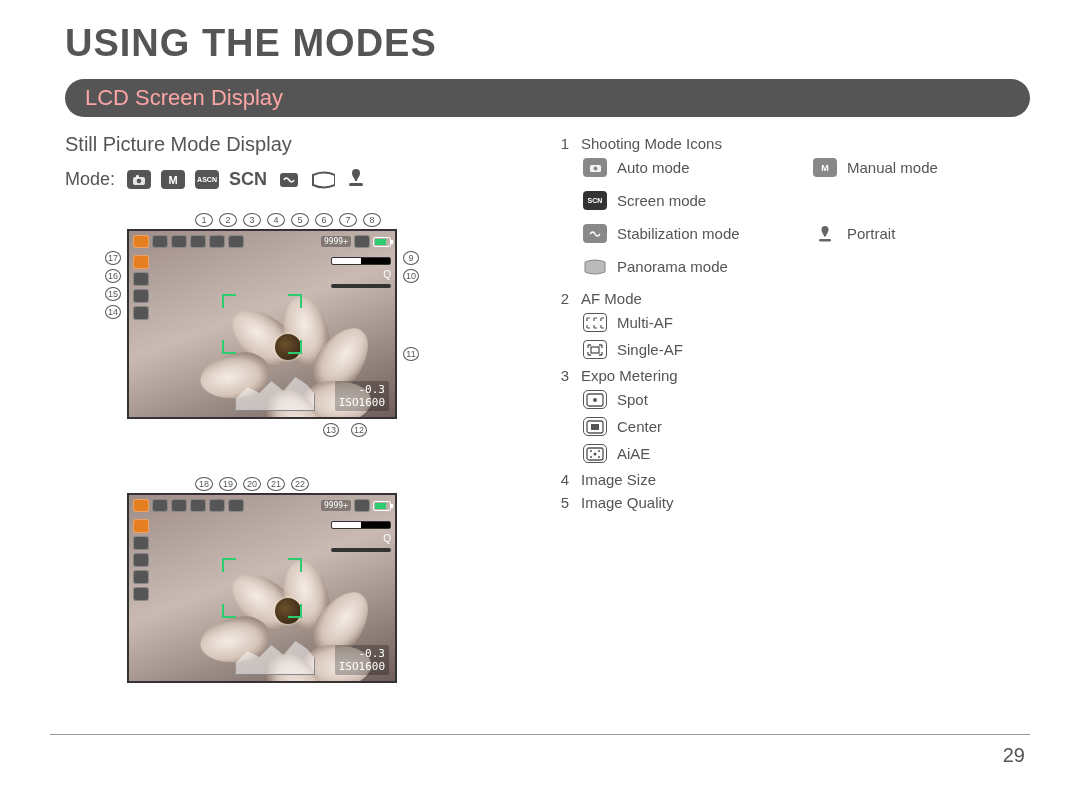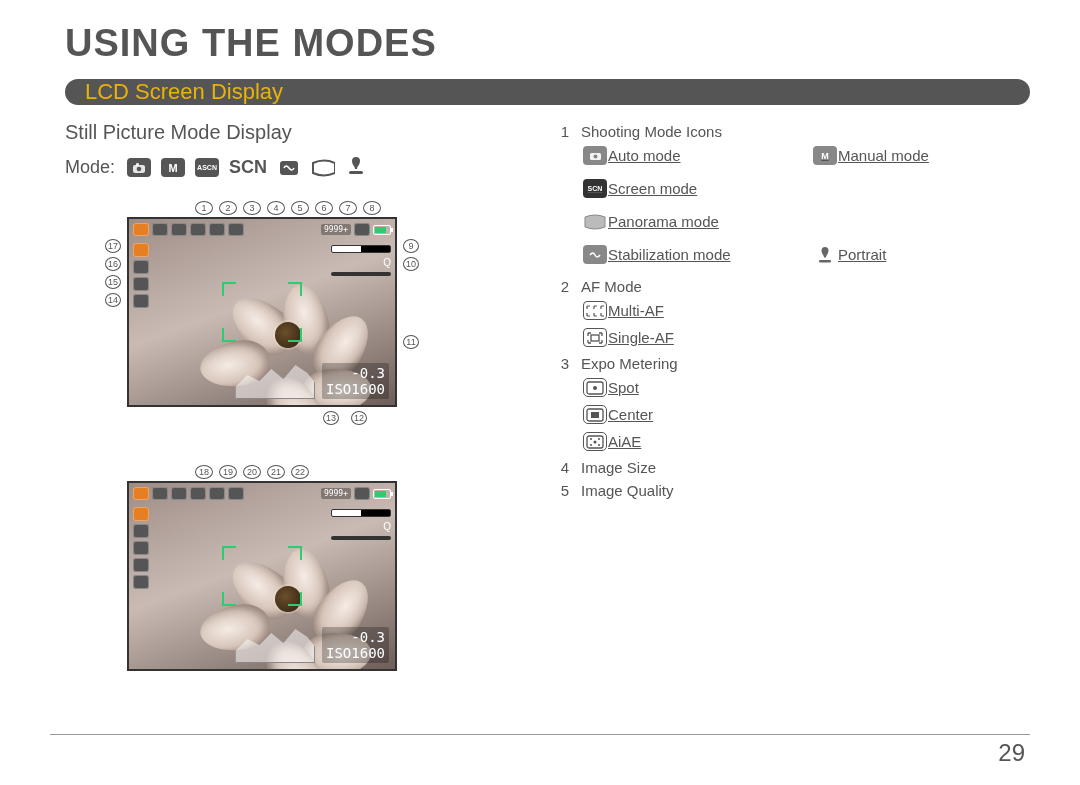"LCD Screen Display" .section-bar { color: #eab308 -> #fca5a5; padding: 0 20px -> 6px 20px }
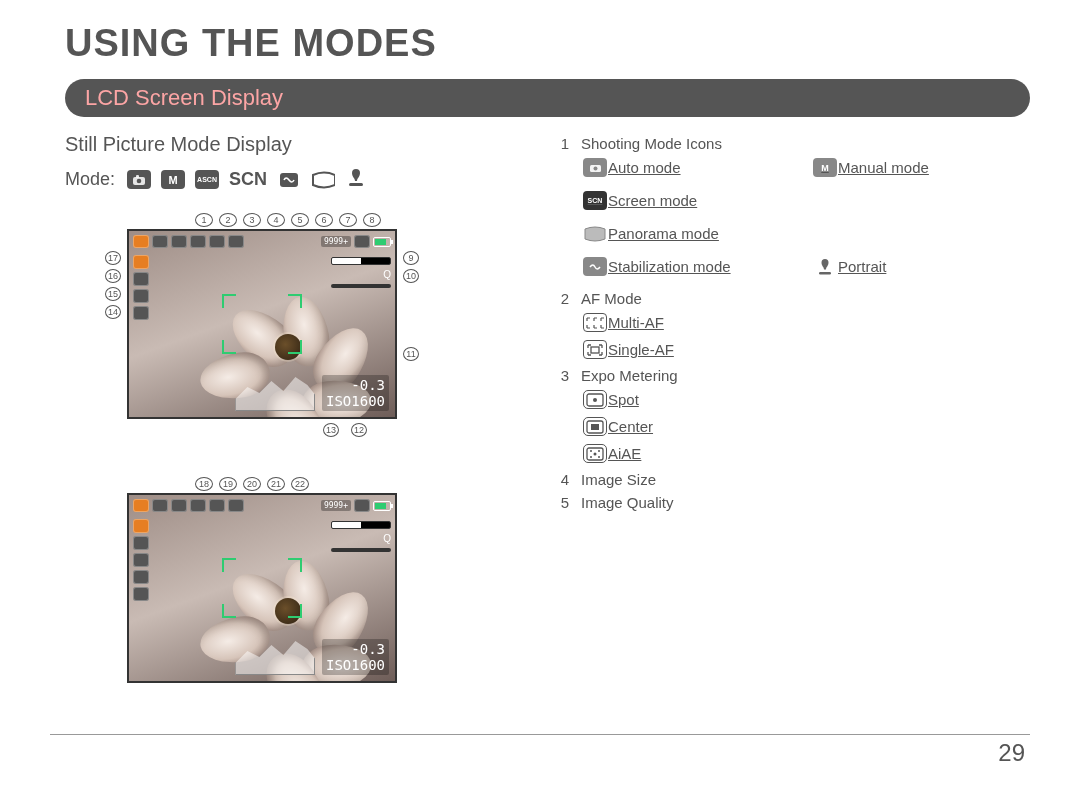"Auto mode" .one-col-list .row, .two-col-list .row { gap: 1px -> 10px; text-decoration: underline -> none }
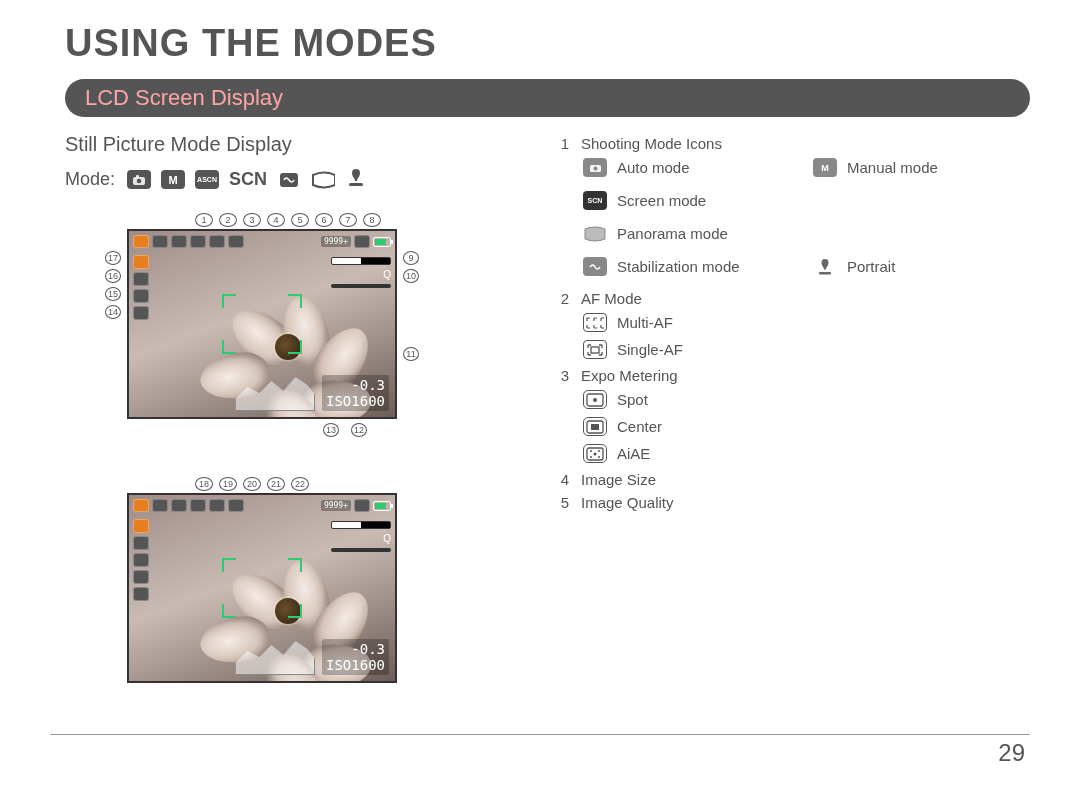"Panorama mode" div.two-col-list { order: before "Stabilization mode" -> after "Stabilization mode" }
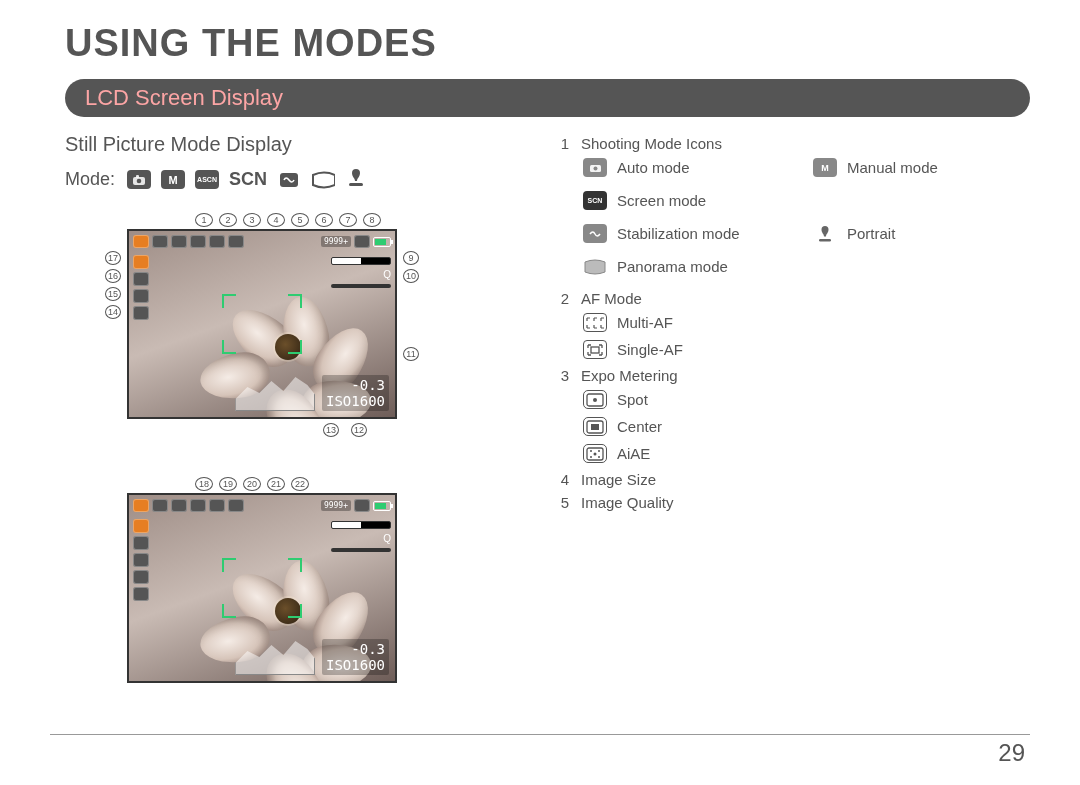"-0.3" .lcd .bottom-info { font-size: 14px -> 11px }
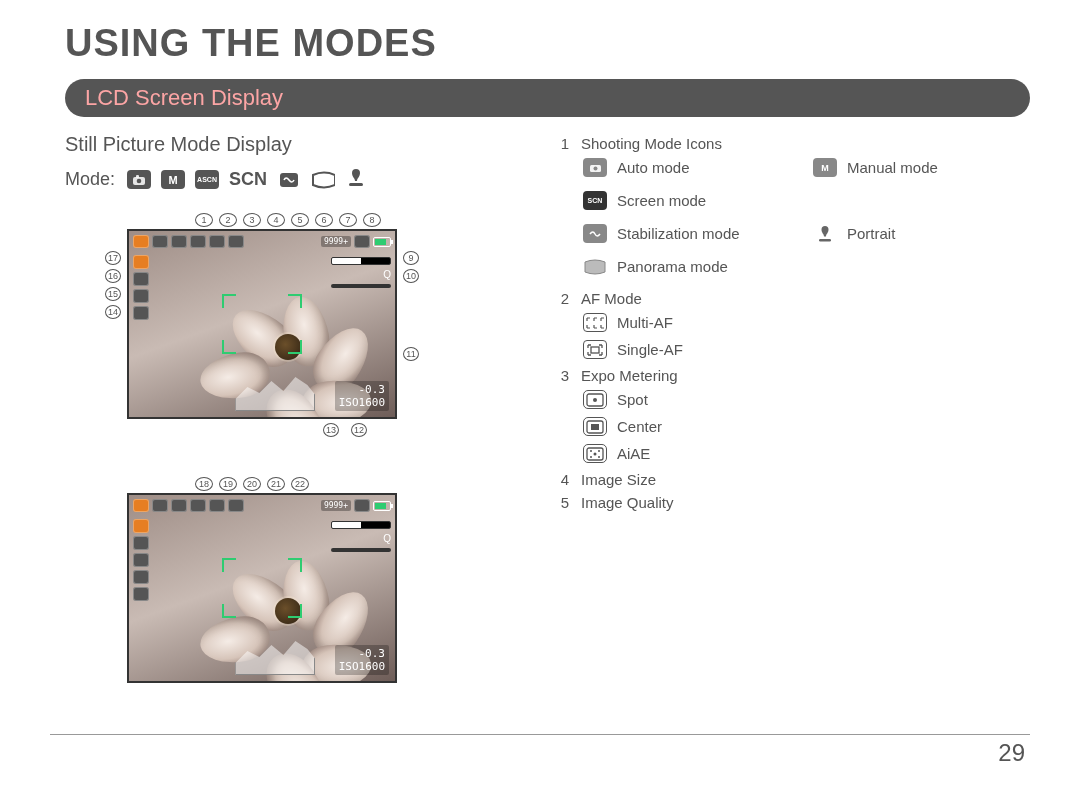"29" .page-num { font-size: 24px -> 20px }
